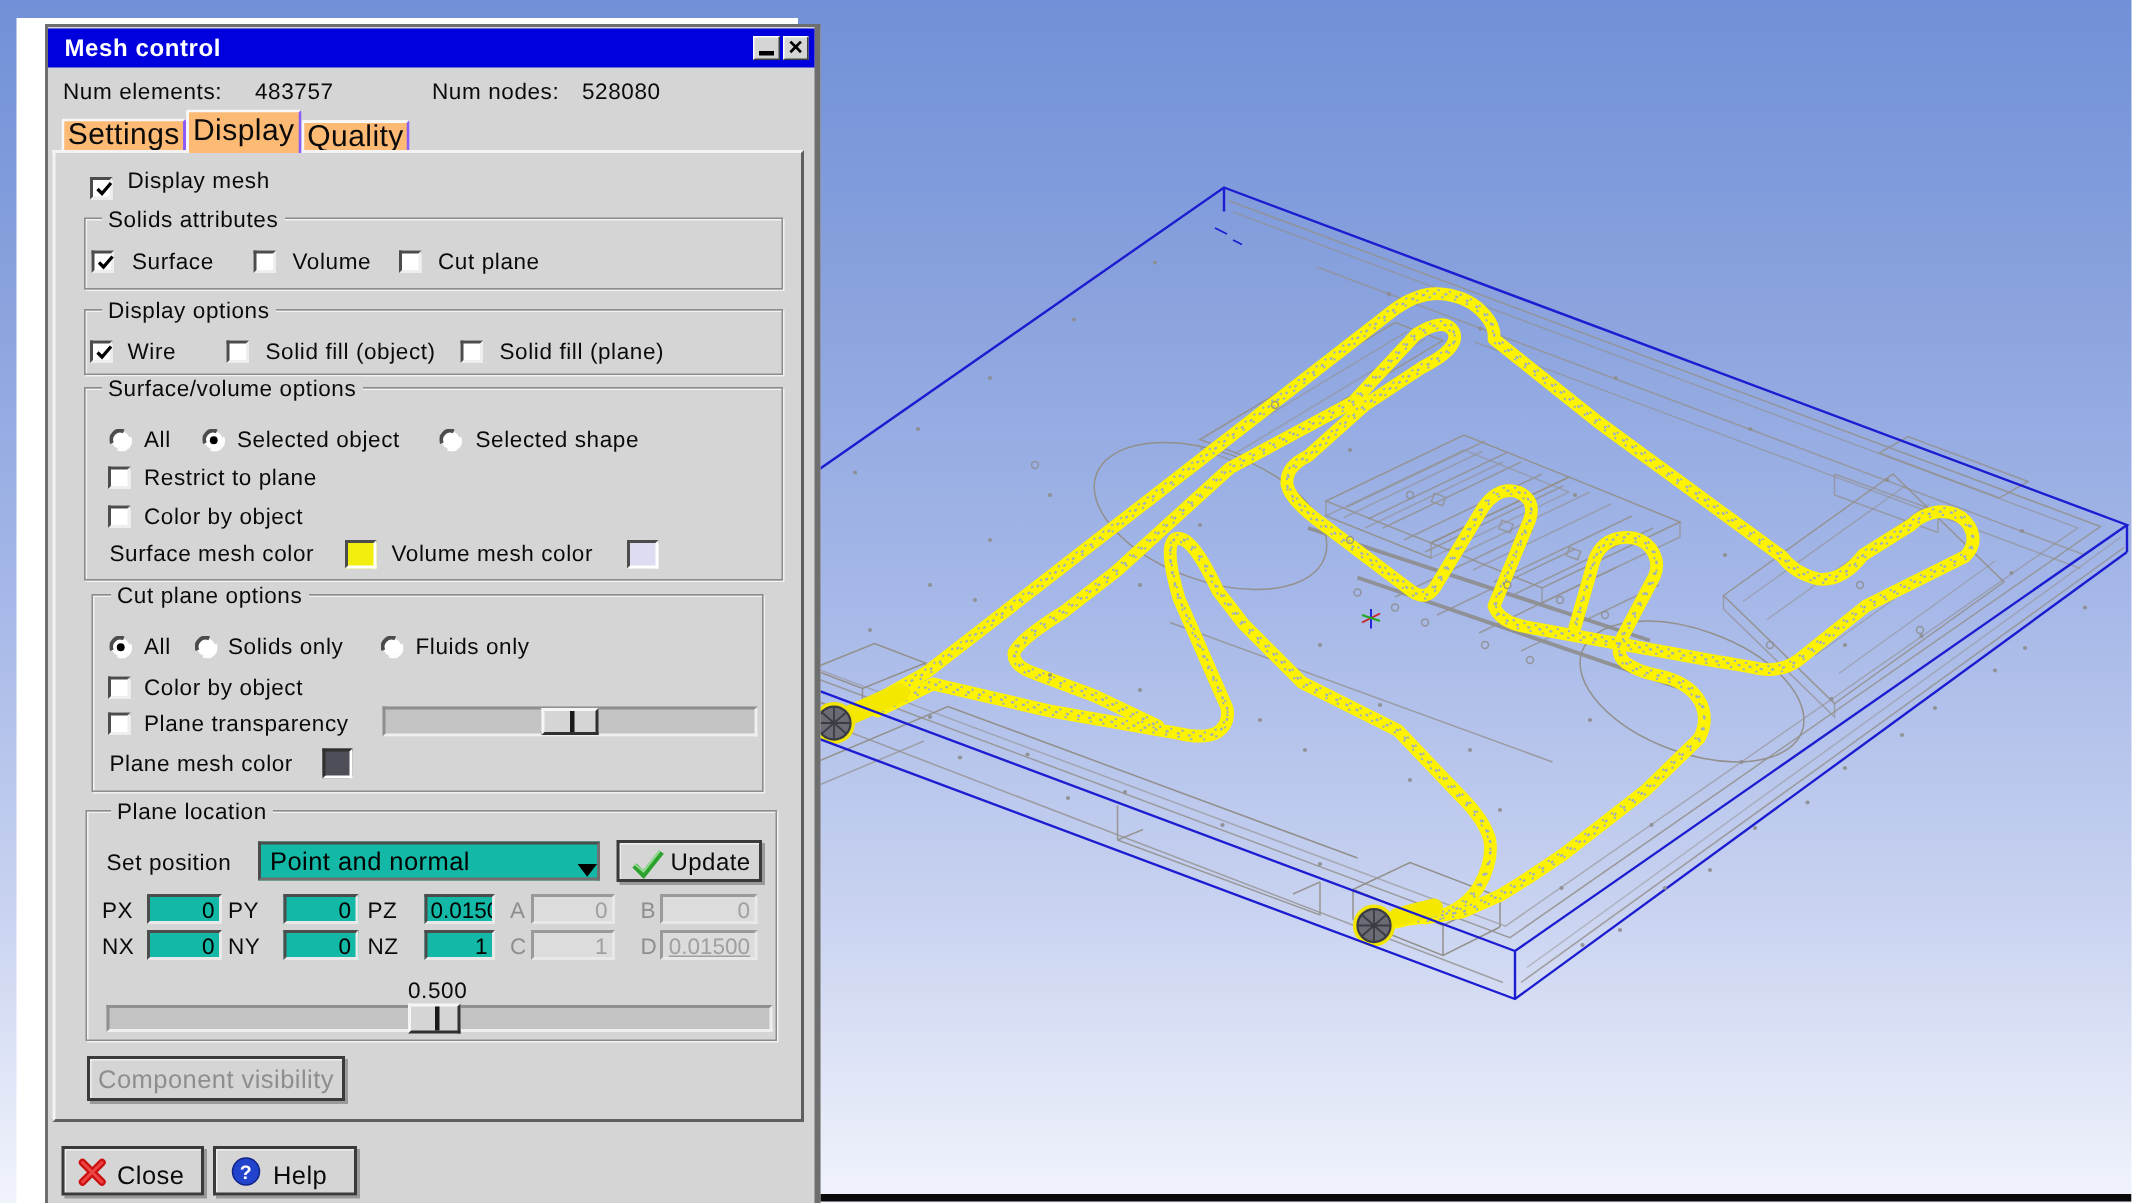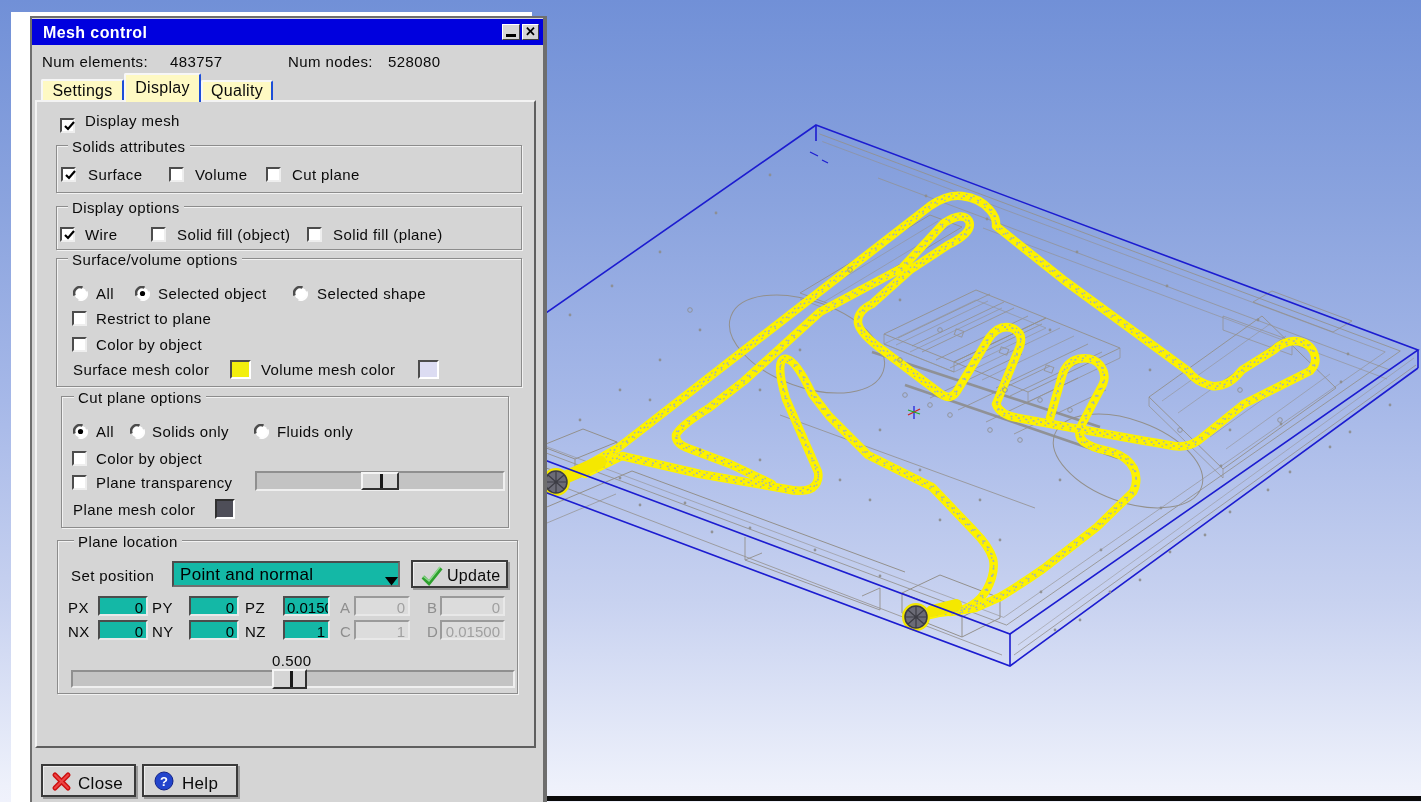"Settings" .tab { background: #fef9c3 -> #fdba74; border-right: 2px solid #1d4ed8 -> 2px solid #8b5cf6; font-size: 16px -> 20px }
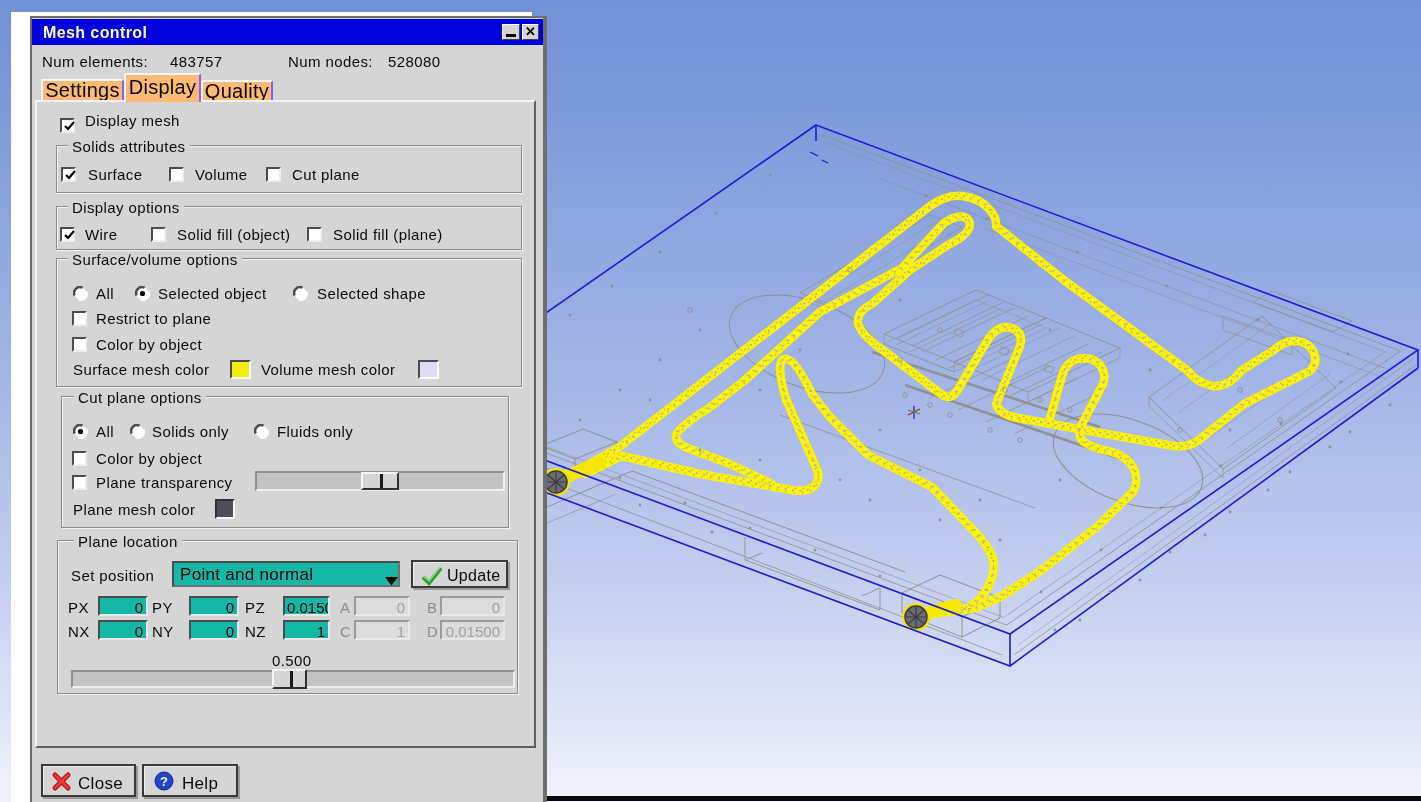"Component visibility" div.btn { html: none -> <div>Component visibility</div> }
